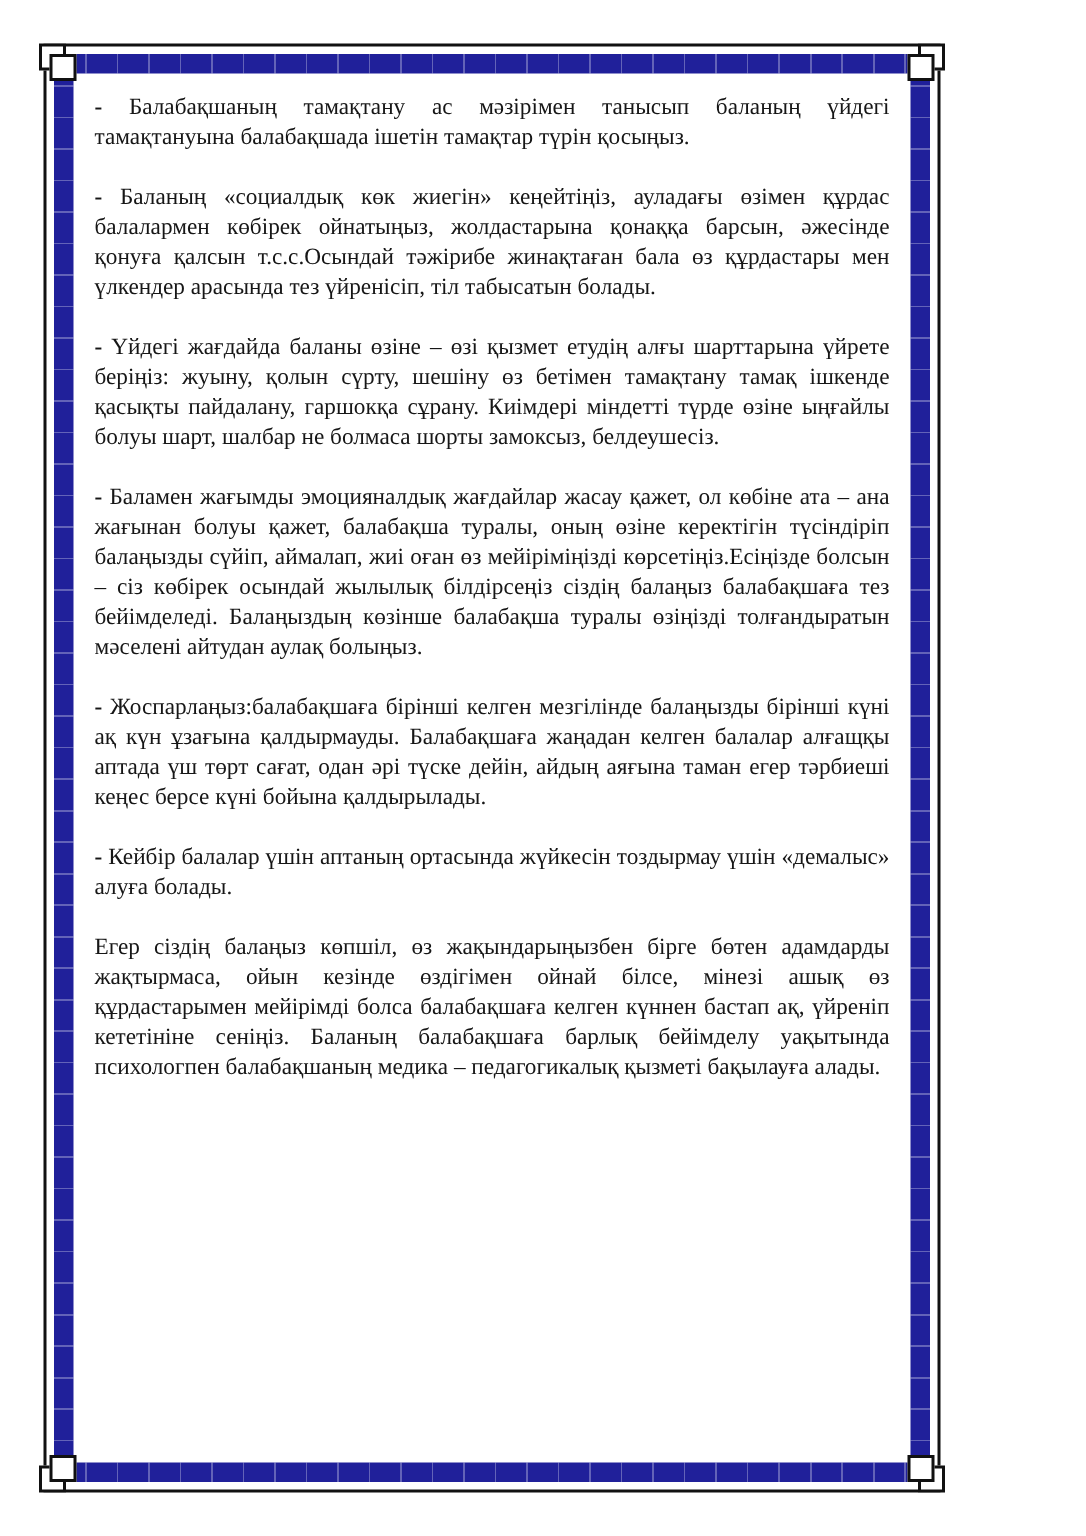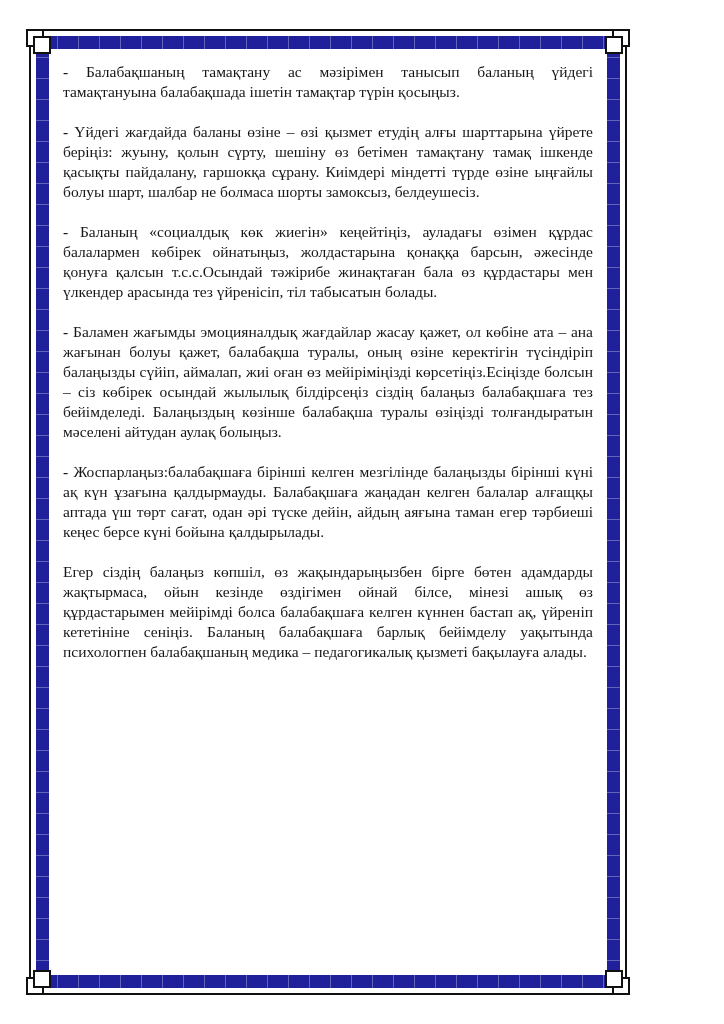"- Үйдегі жағдайда баланы өзіне" p.para { order: before "- Баланың «социалдық көк жиегін»" -> after "- Баланың «социалдық көк жиегін»" }
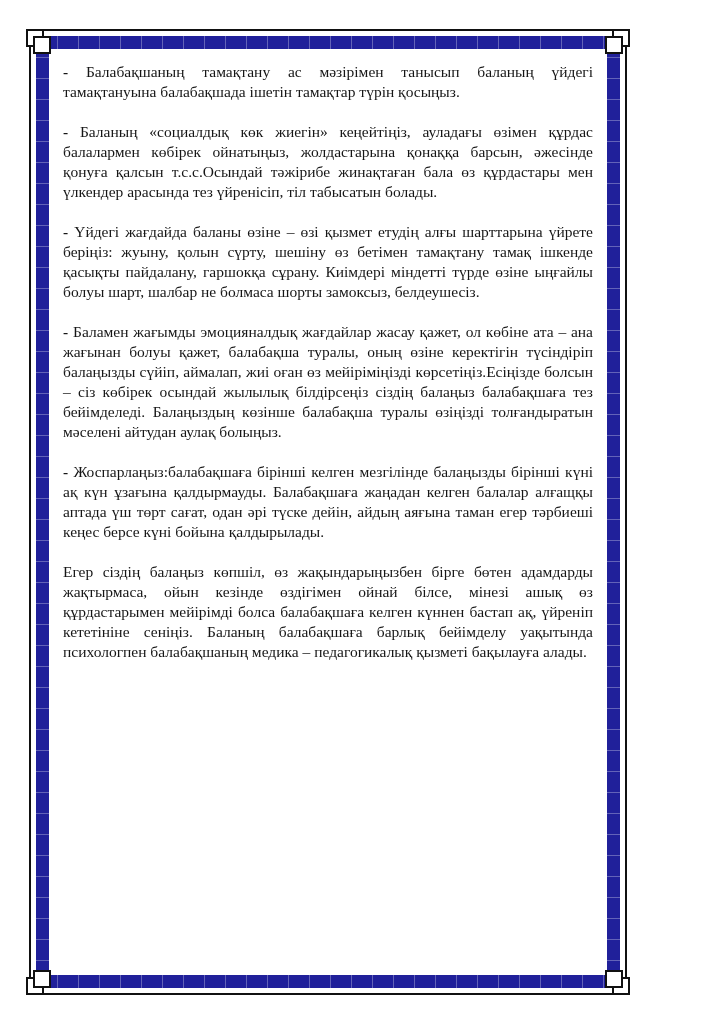"- Кейбір балалар үшін аптаның" p.para { html: none -> <p><b>- </b>Кейбір балалар үшін аптаның ортасында жүйкесін тоздырмау үшін «демалыс» алуға болады.</p> }
